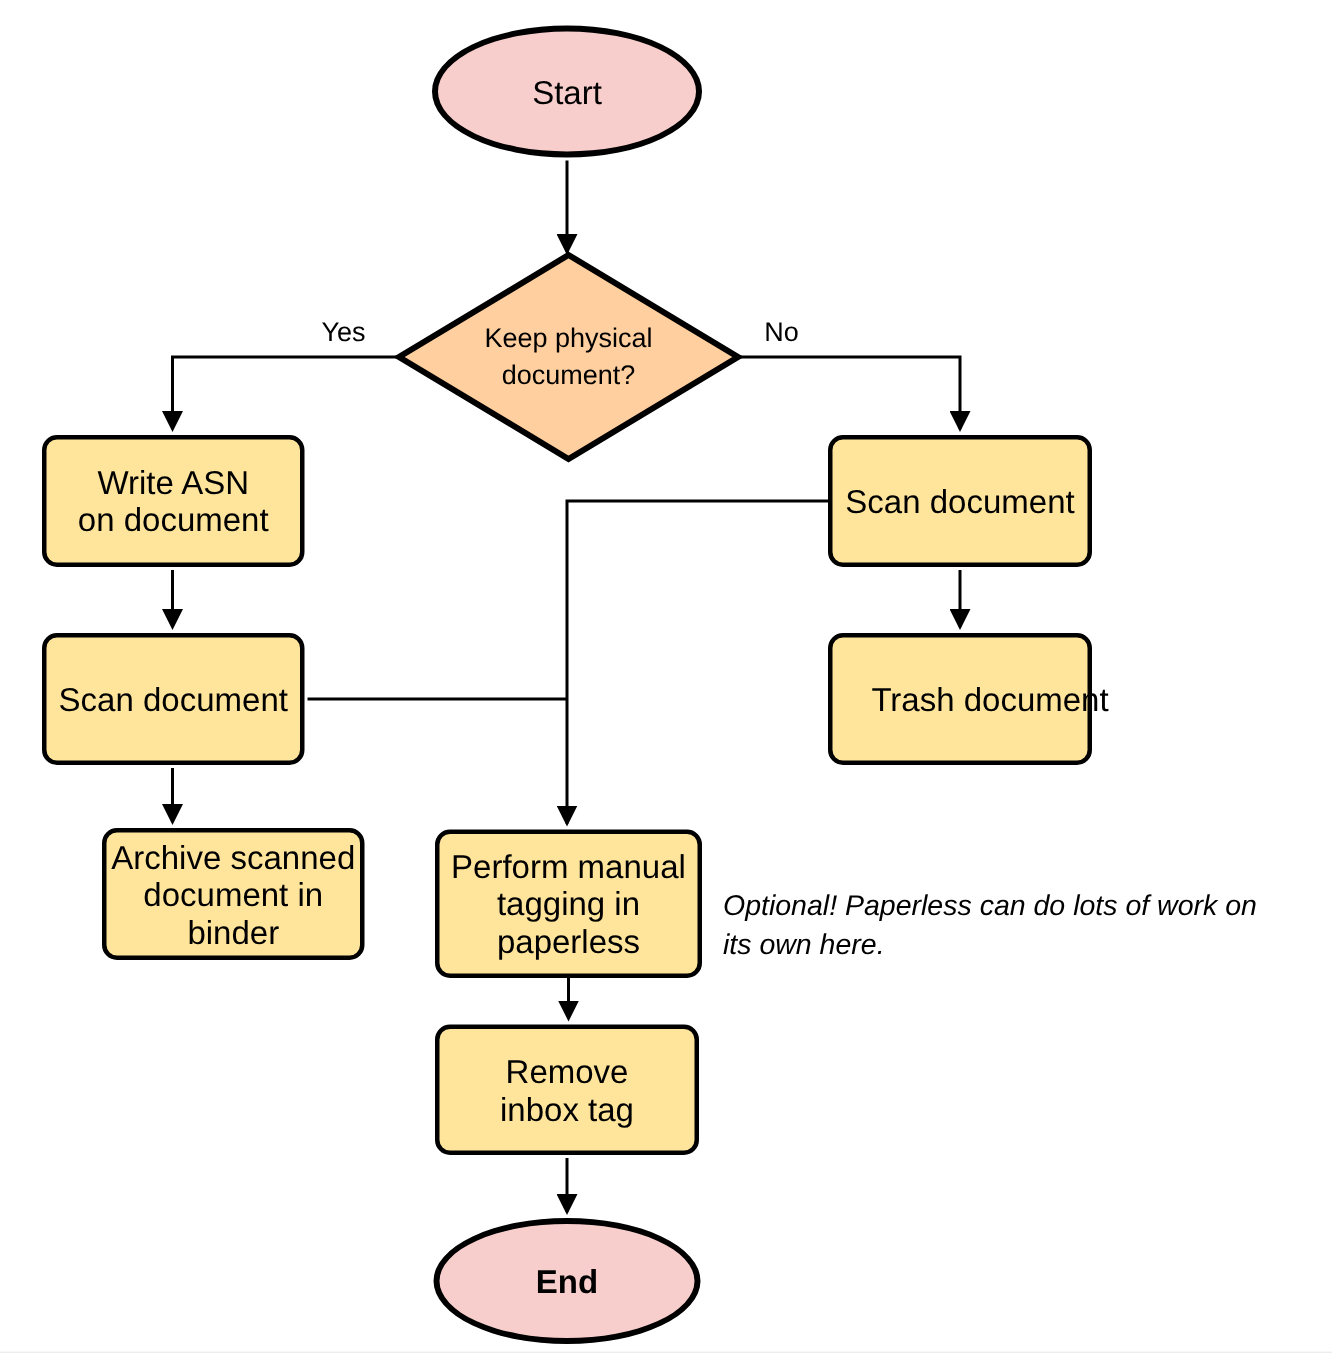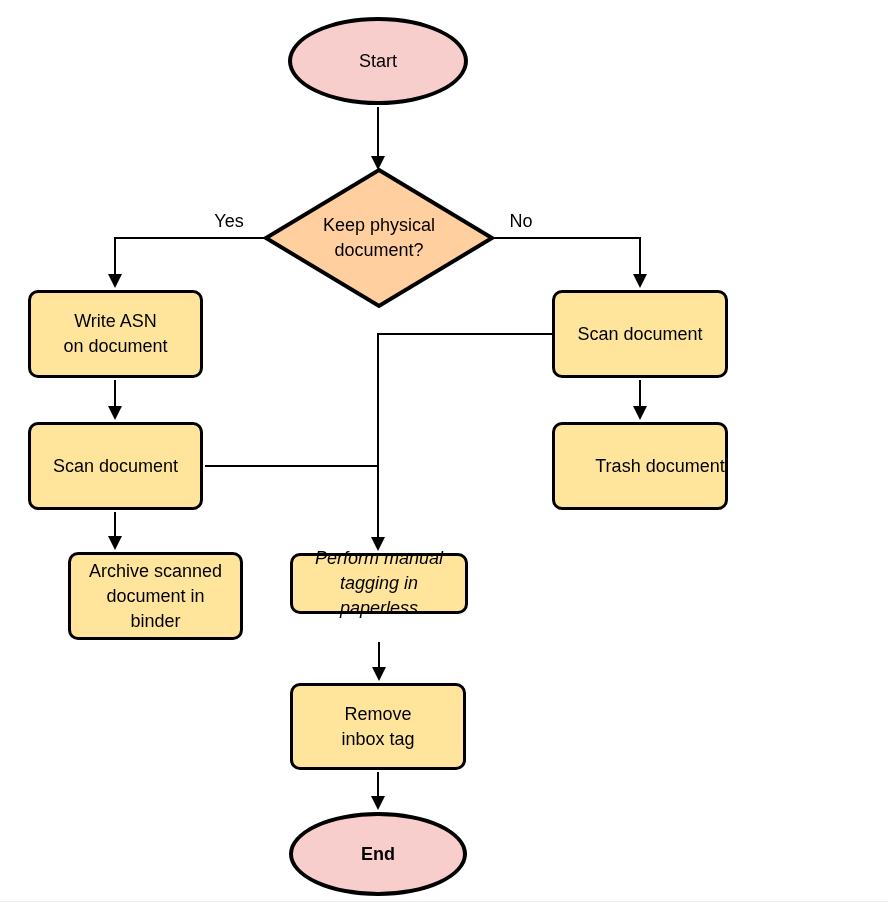"Start" .node { font-size: 18px -> 22px }
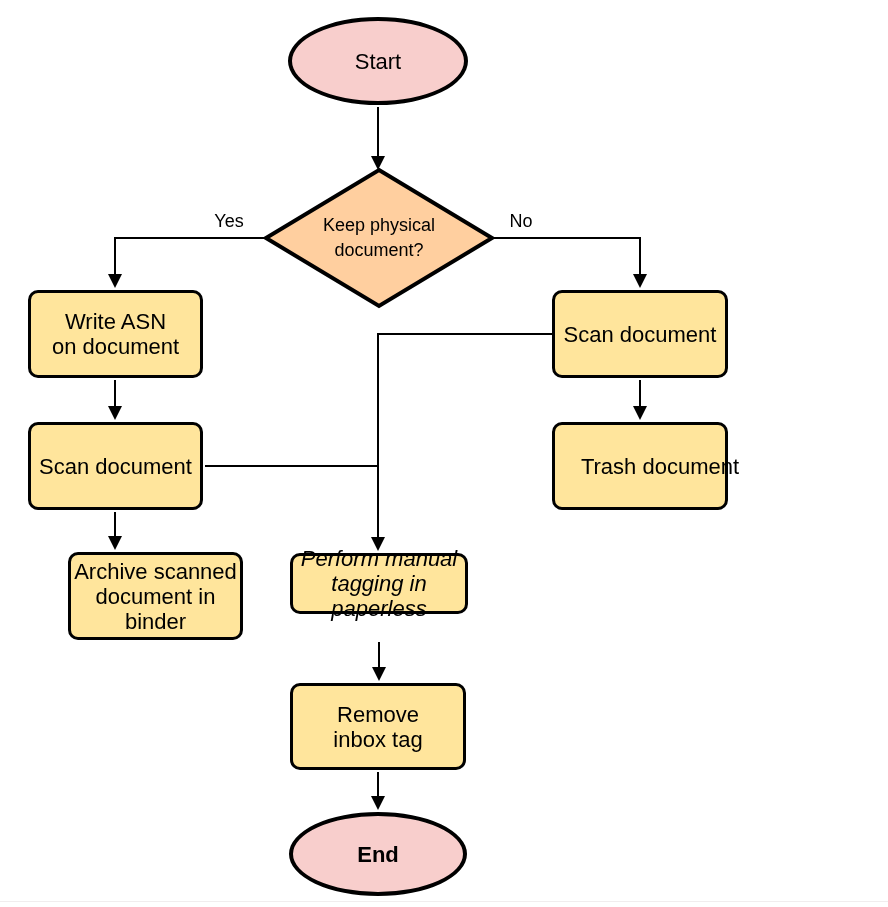"Perform manual" div.node { font-style: italic -> none; height: 61px -> 99px }
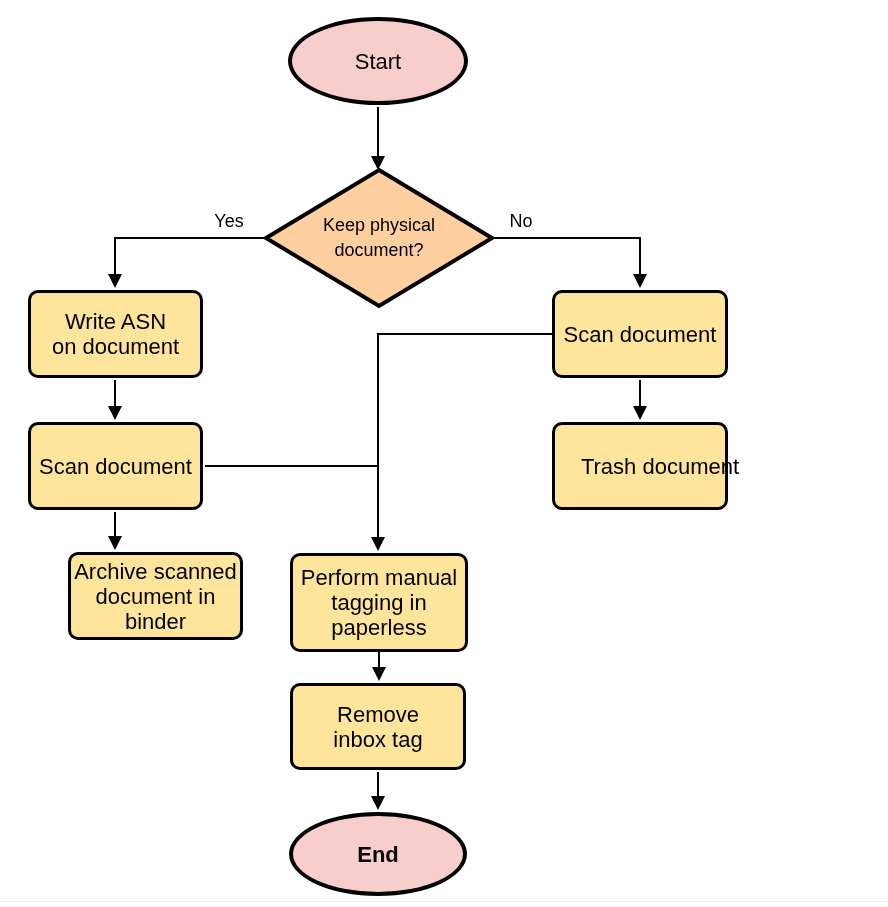"Optional! Paperless can do lots" div.note { html: none -> <div> <span>Optional! Paperless can do lots of work on</span> <span>its own here.</span> </div> }
